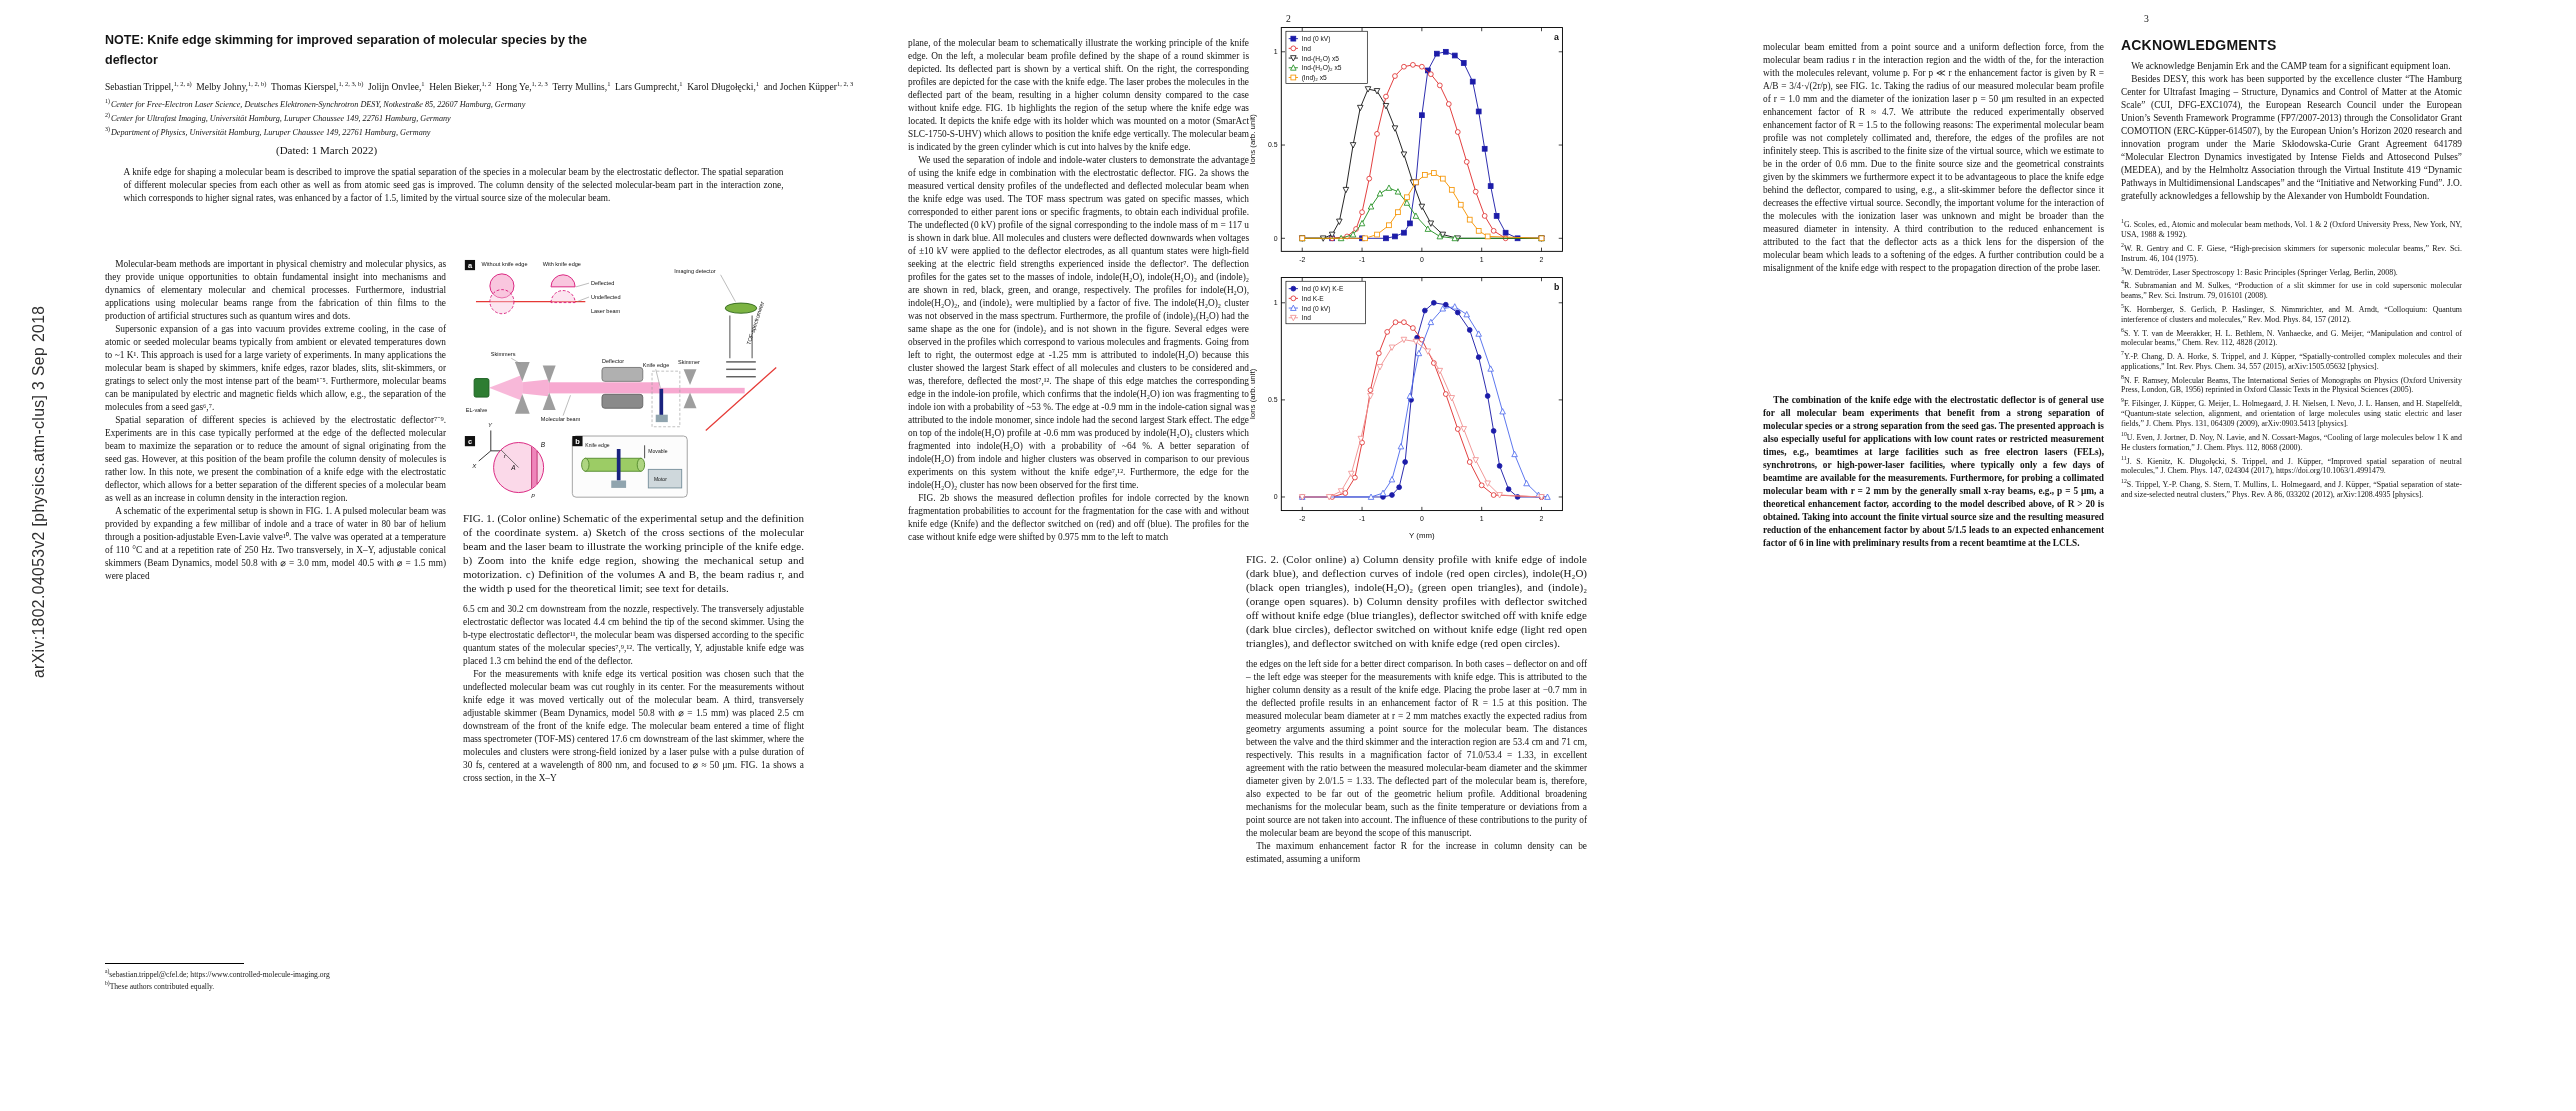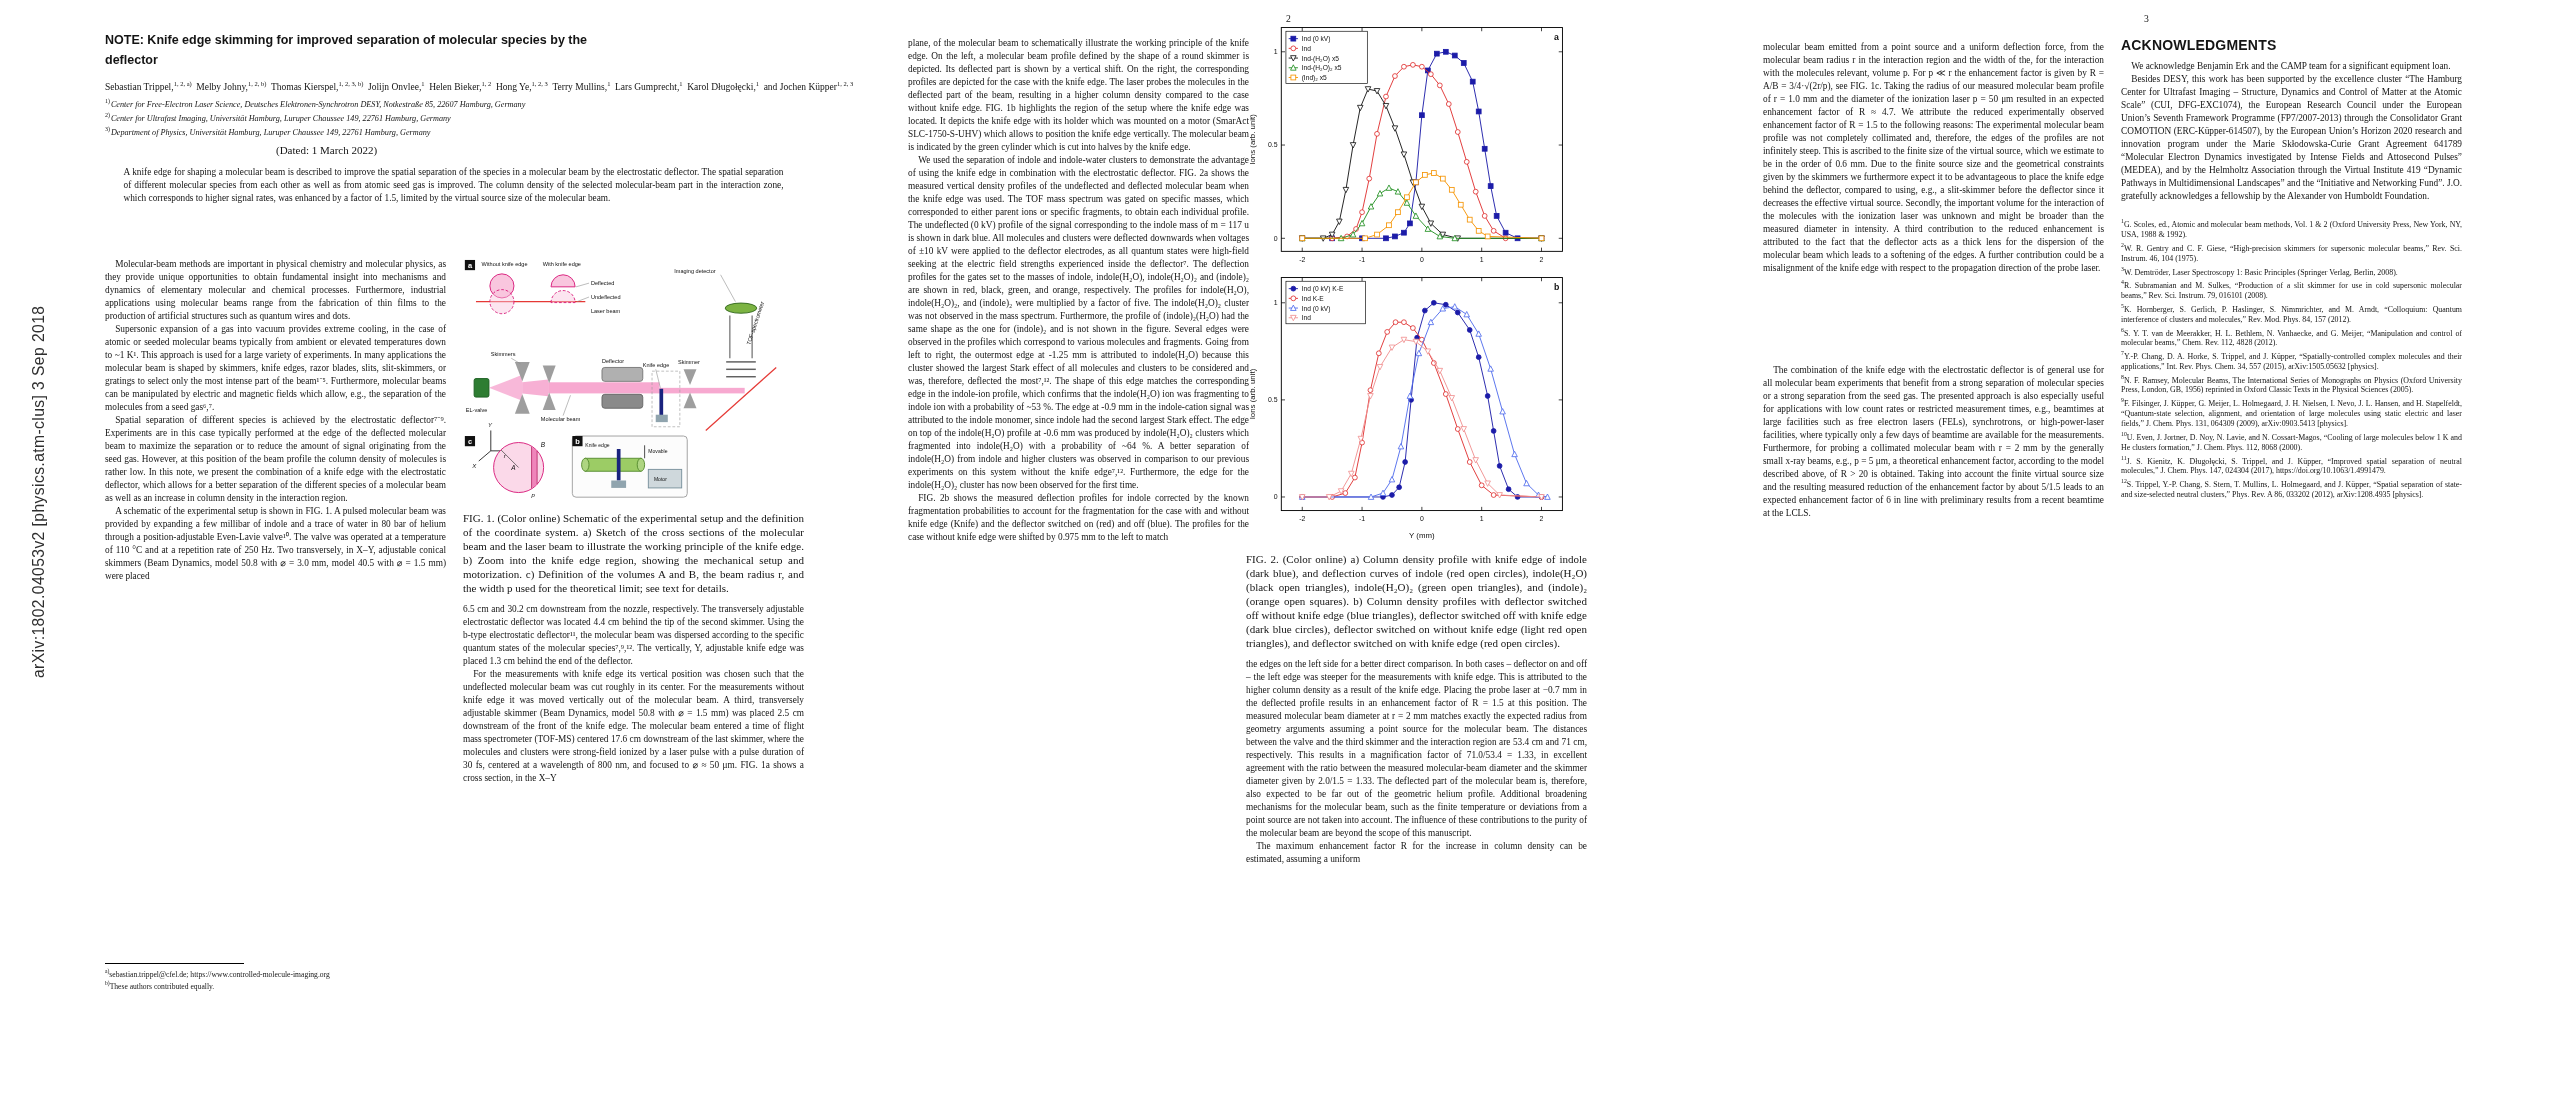"The combination of the knife" .gap-top { font-weight: none -> bold; margin-top: 89px -> 119px }
